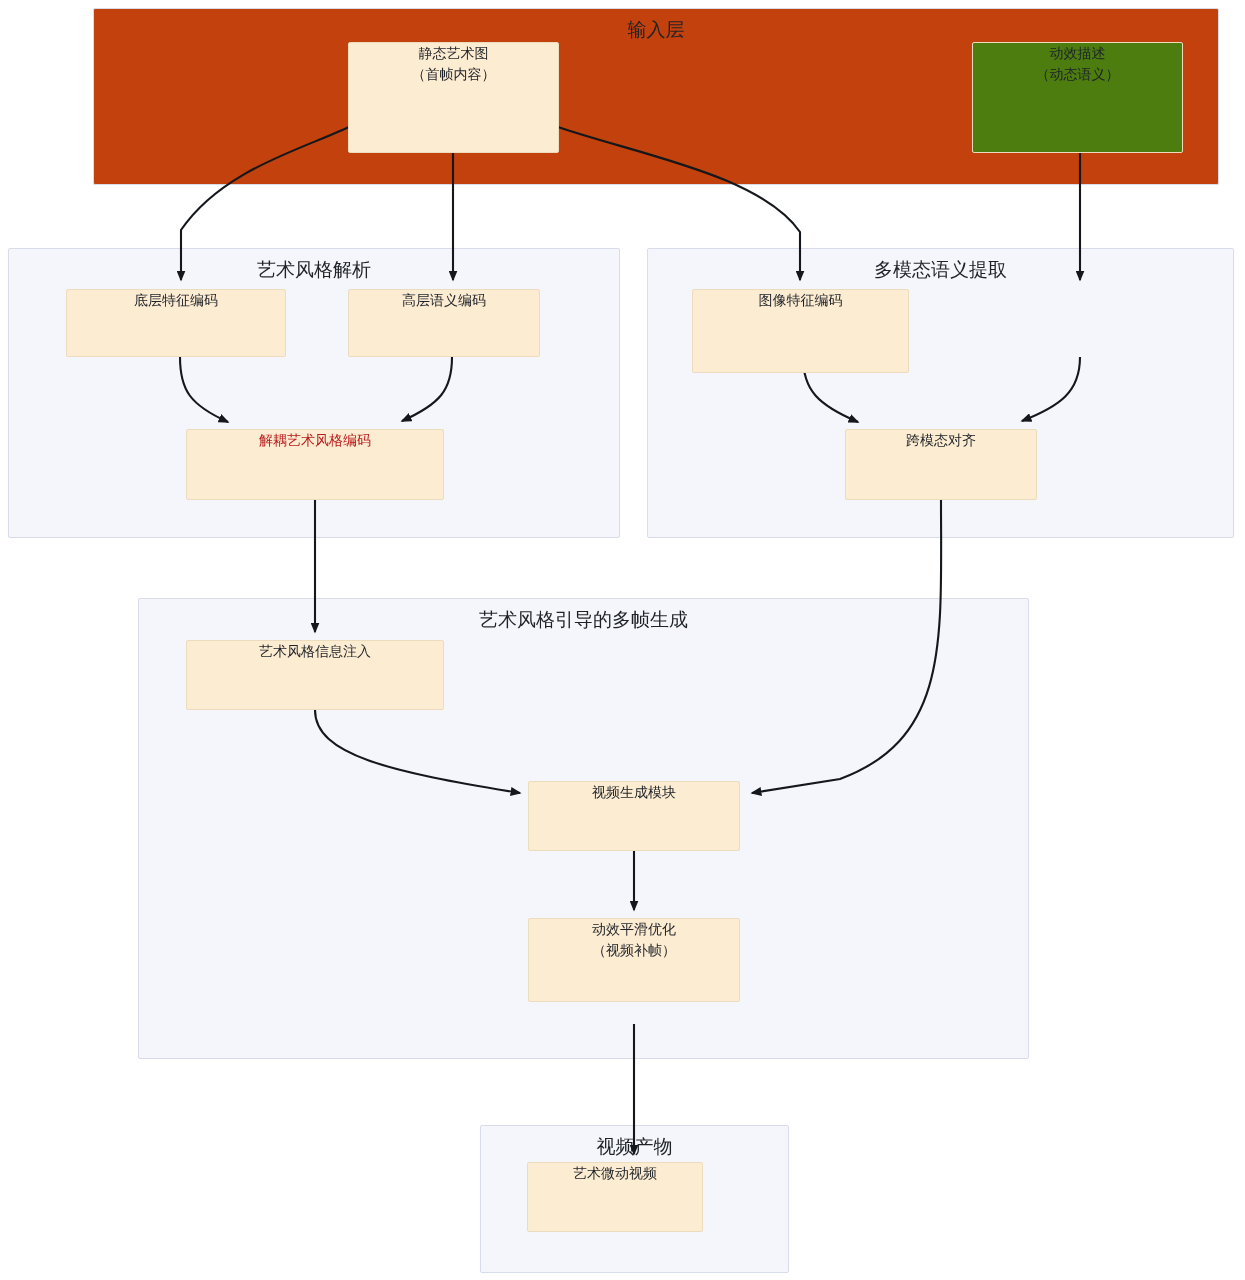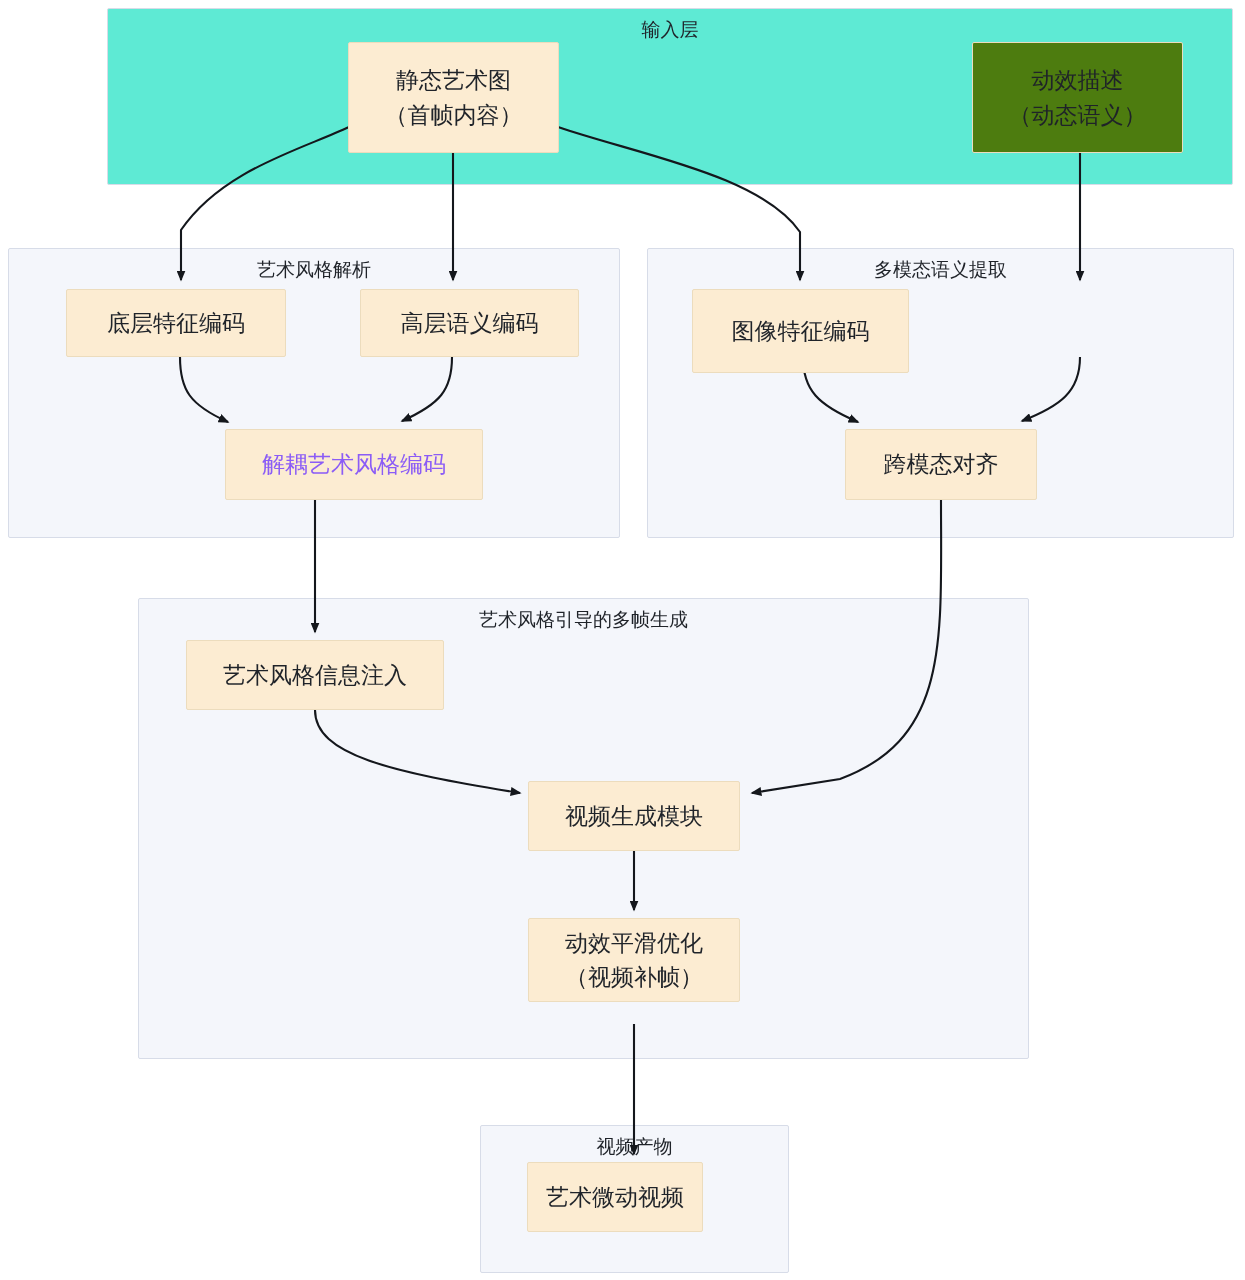"输入层" div.cluster { background: #5eead4 -> #c2410c; left: 107px -> 93px }
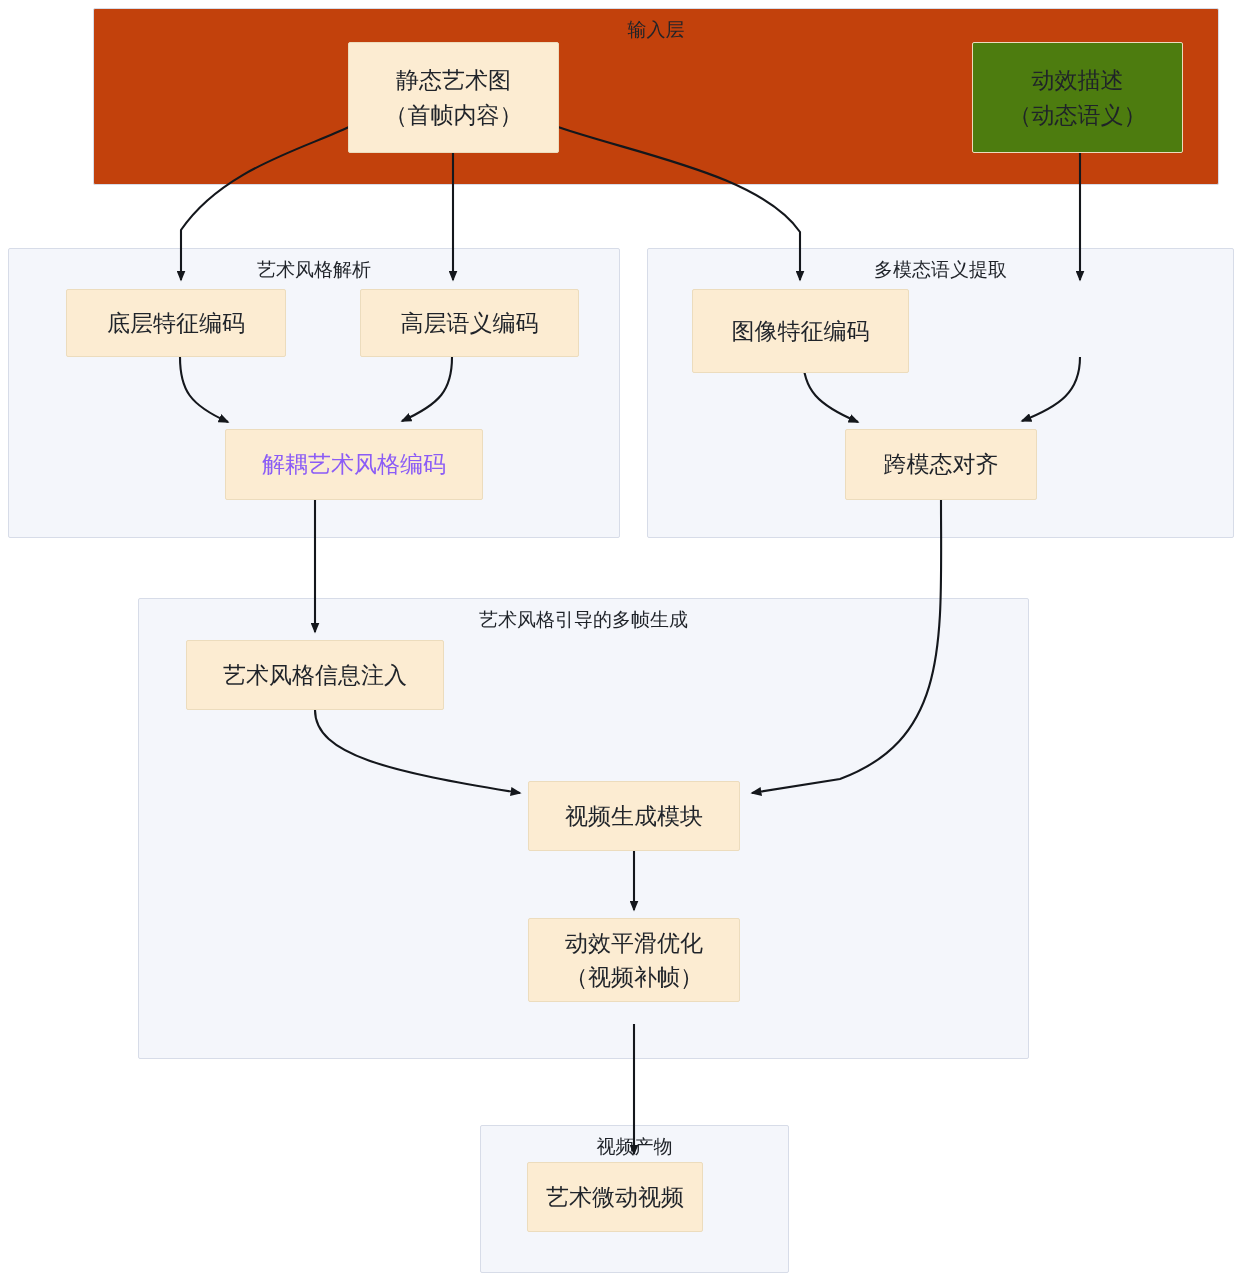"静态艺术图" .node { align-items: center -> flex-start; font-size: 23px -> 14px }
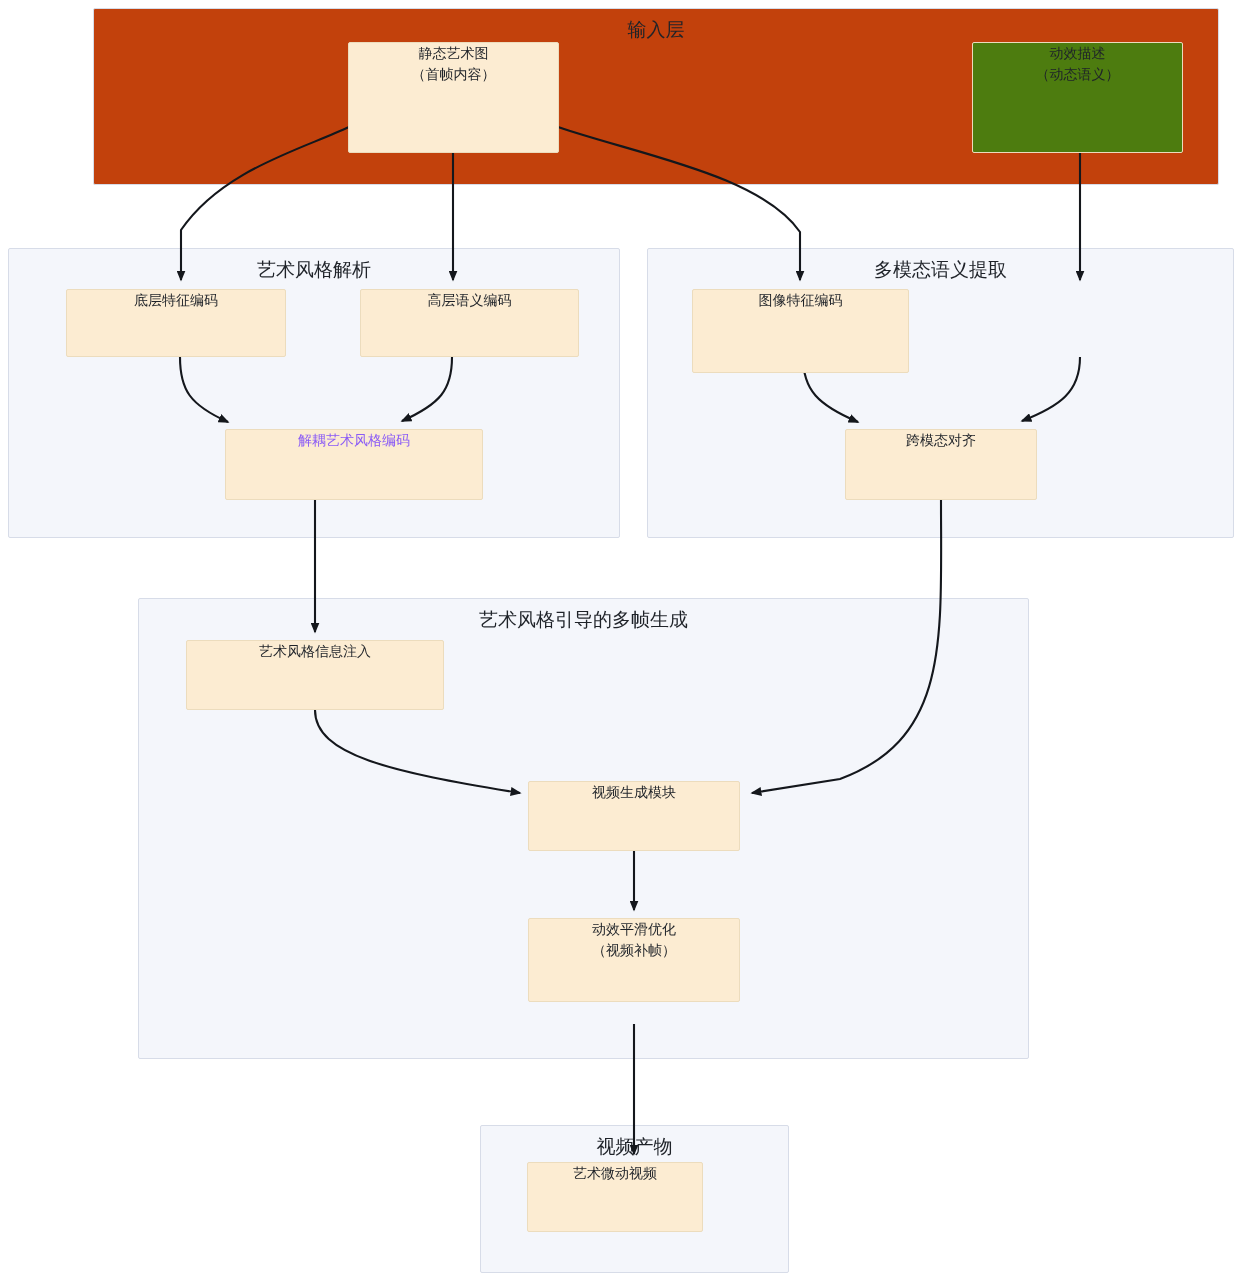"高层语义编码" div.node { left: 360px -> 348px; width: 219px -> 192px }
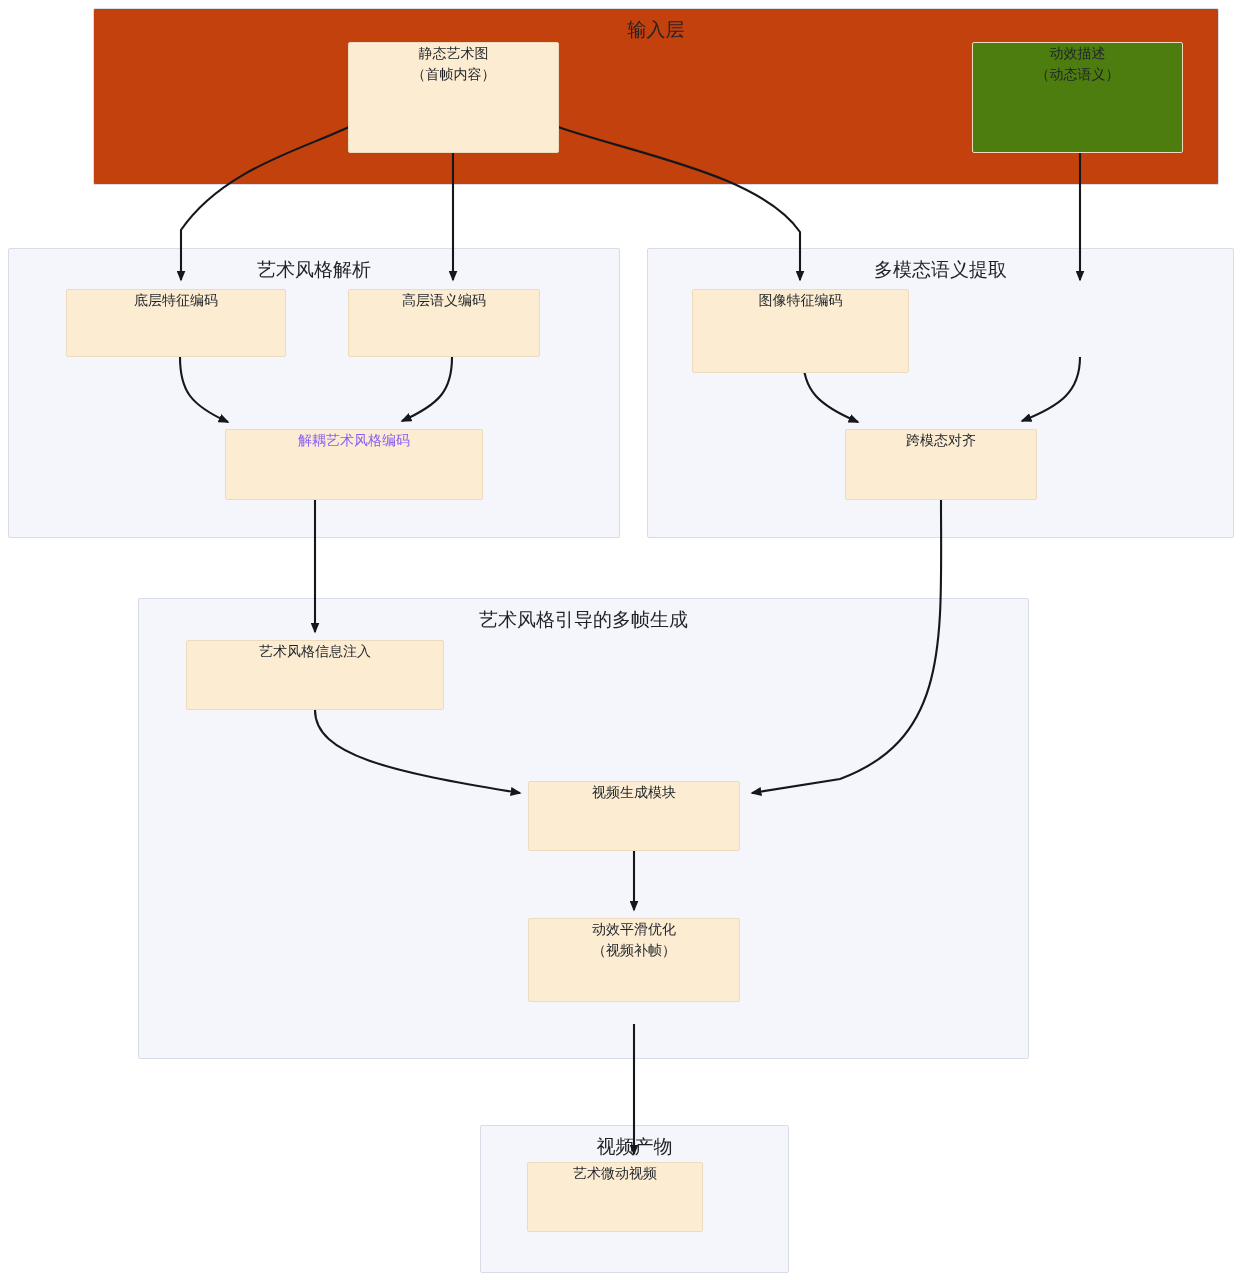"解耦艺术风格编码" div.node { color: #8b5cf6 -> #b91c1c; margin-left: 39px -> none }
